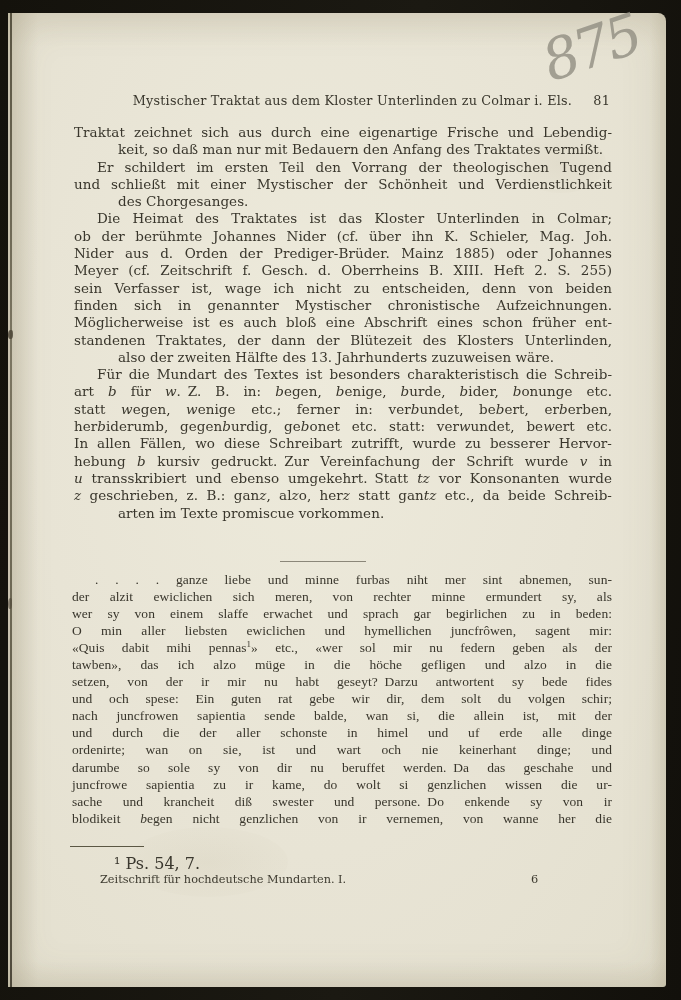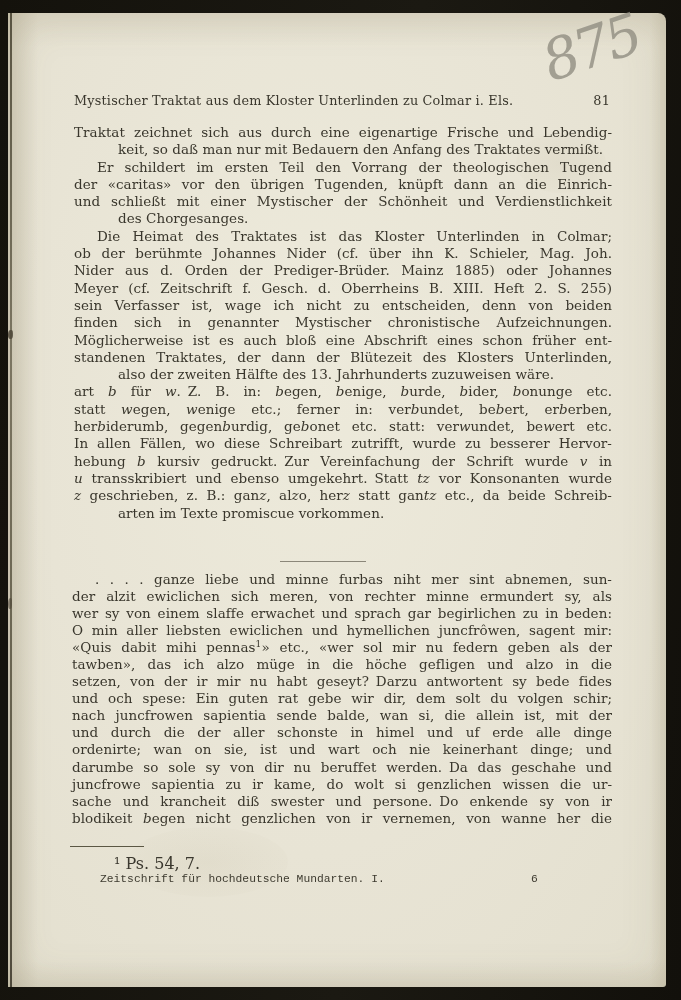"Mystischer Traktat aus dem Kloster" .running-head .rh-title { text-align: left -> right }
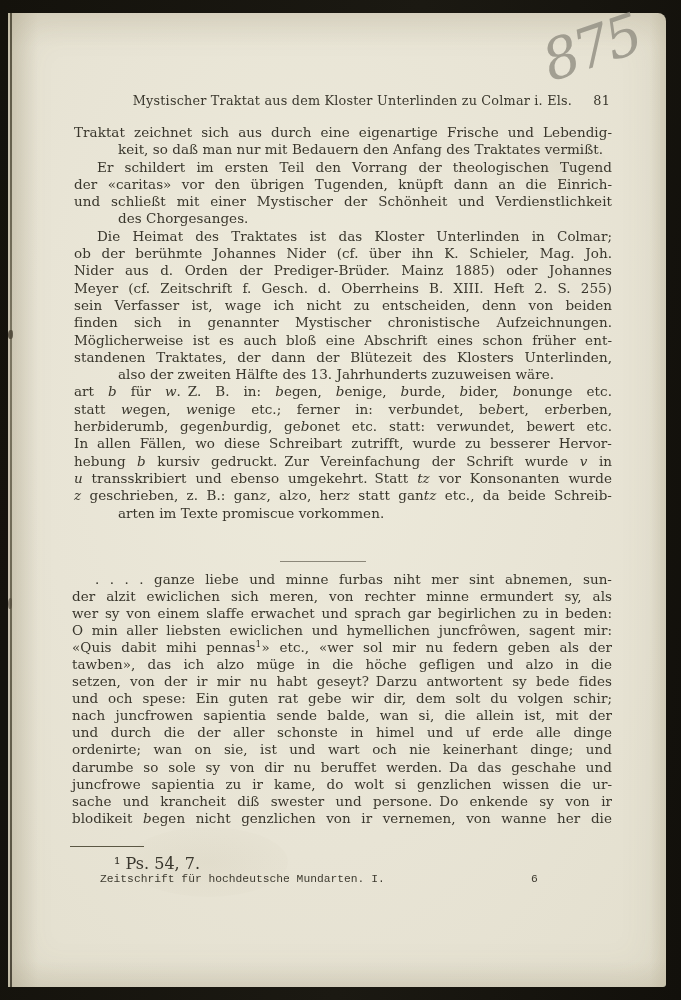"der «caritas» vor den übrigen" div.line { html: <div>der «caritas» vor den übrigen Tugenden, knüpft dann an die Einrich-</div> -> none }
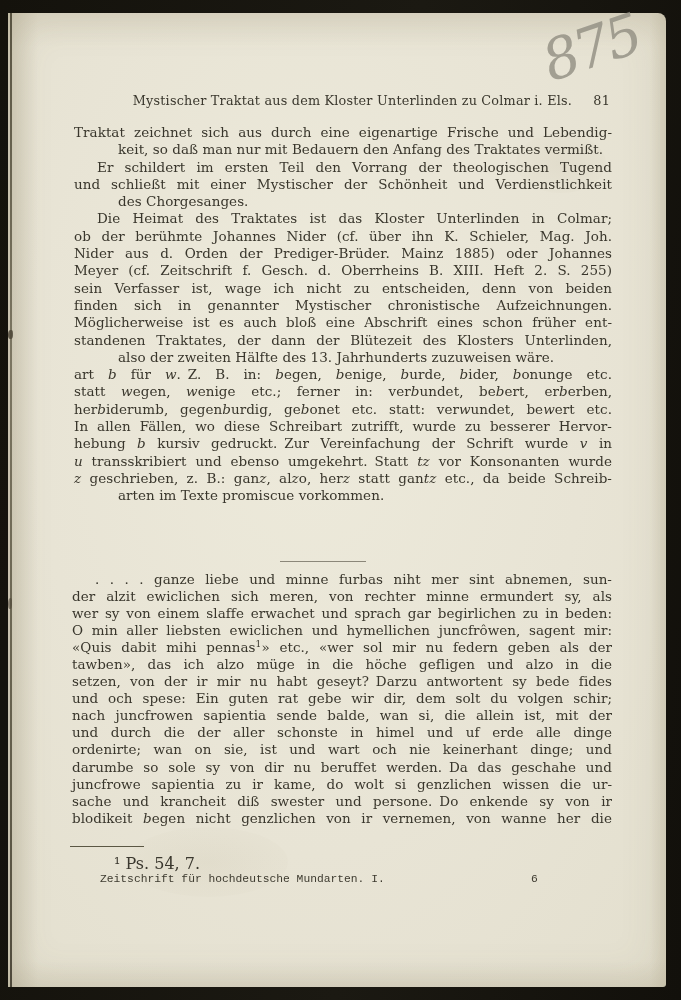"Für die Mundart des Textes" div.line { html: none -> <div>Für die Mundart des Textes ist besonders charakteristisch die Schreib-</div> }
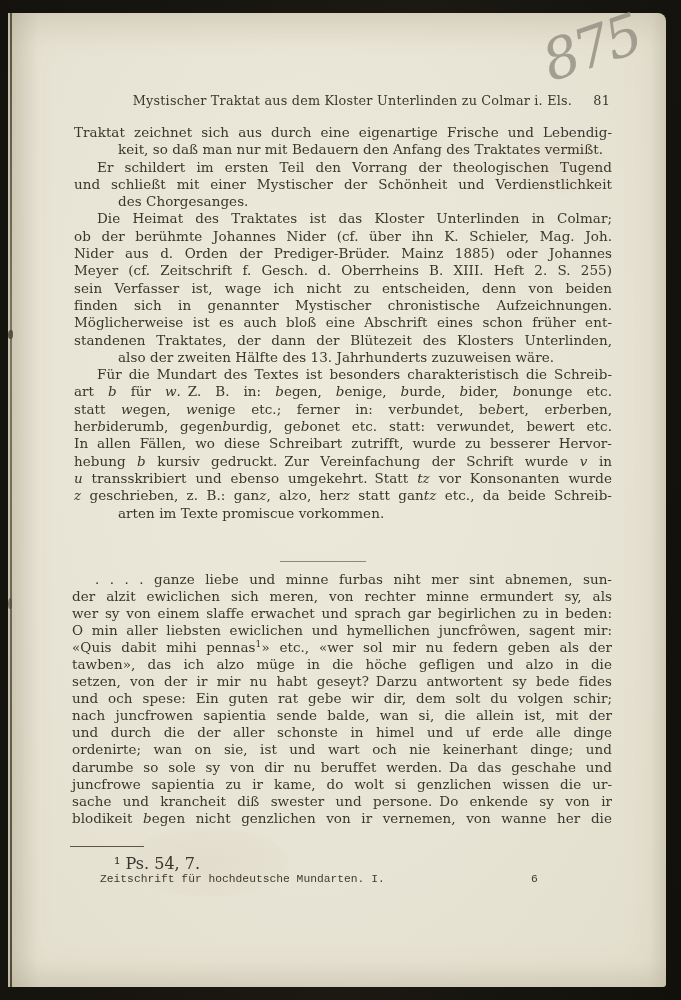". . . . ganze" .block-quote { font-family: none -> Liberation Serif, serif }
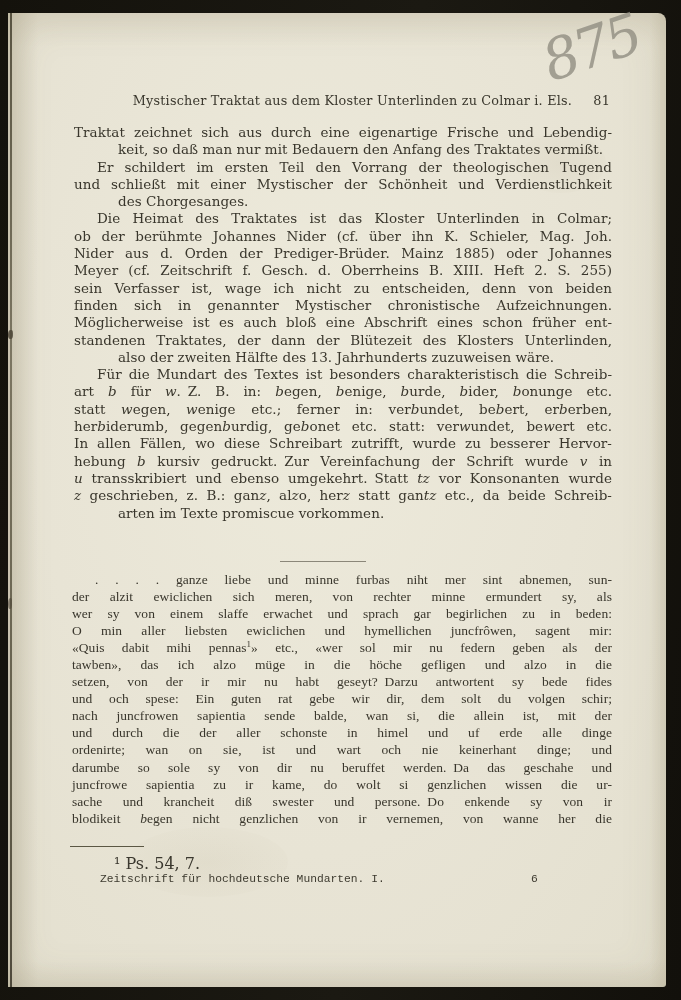"Zeitschrift für hochdeutsche Mundarten." .signature-line { font-family: Liberation Mono, monospace -> none }
